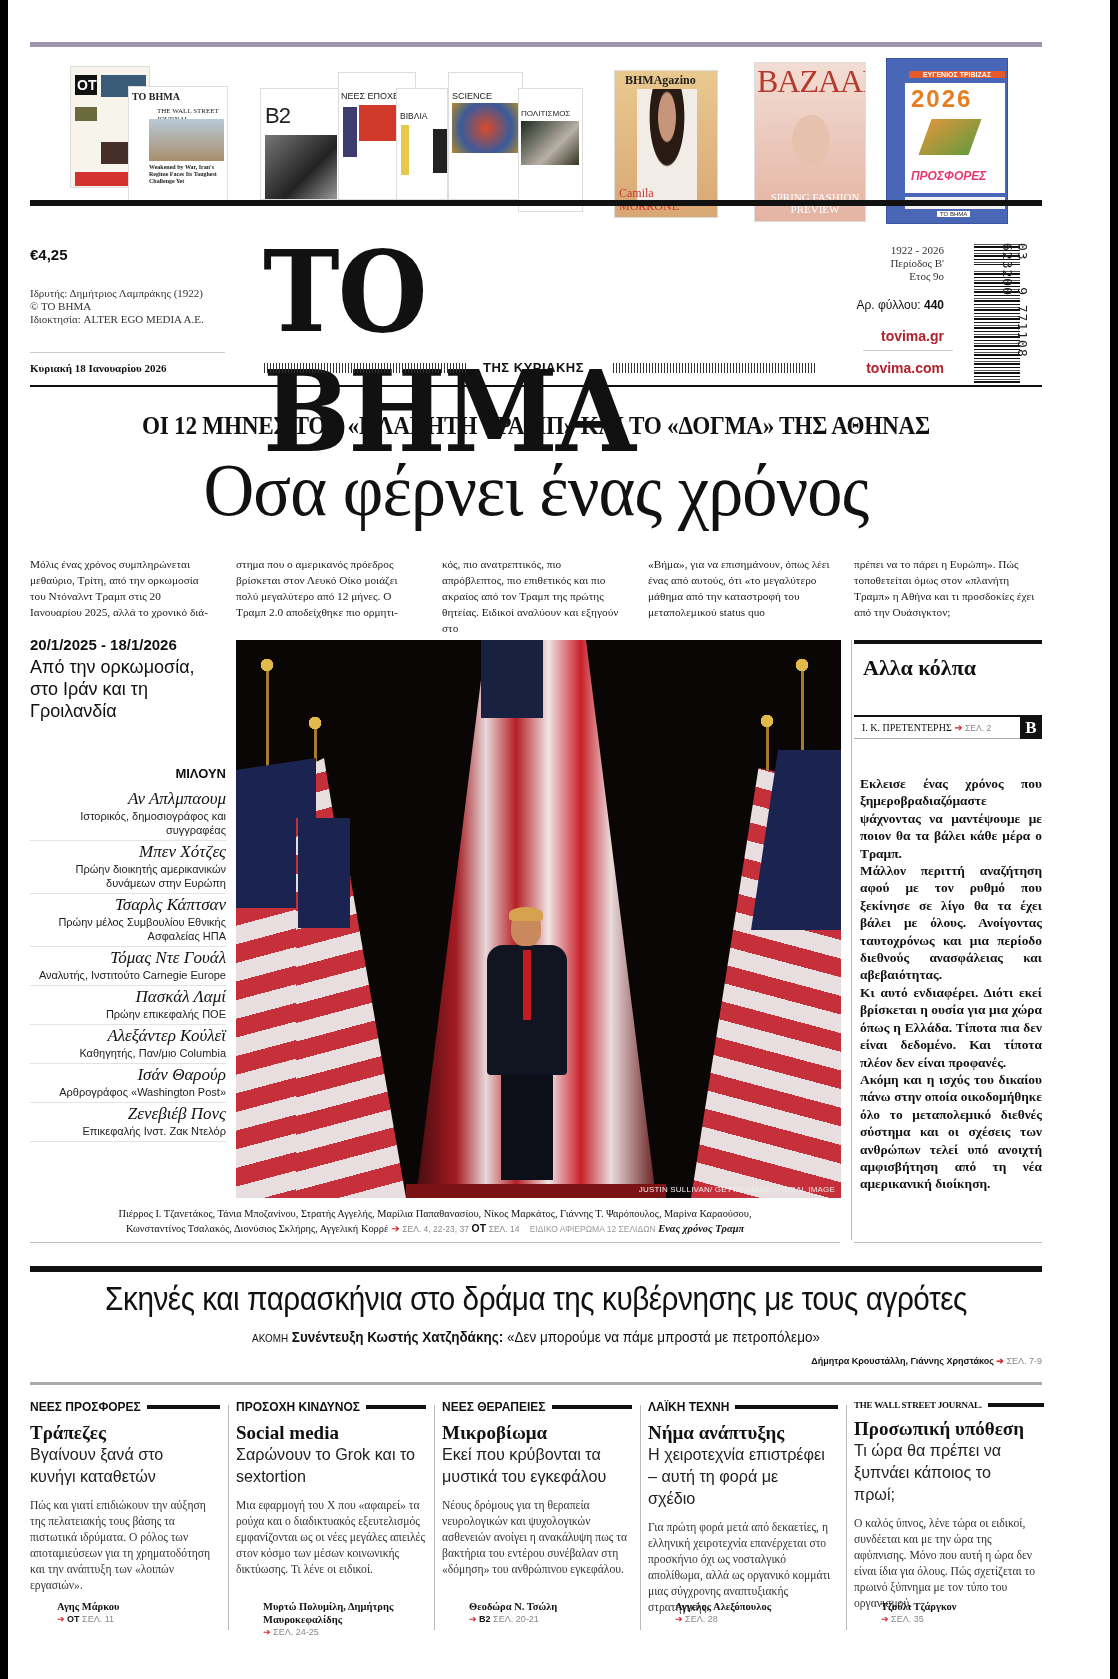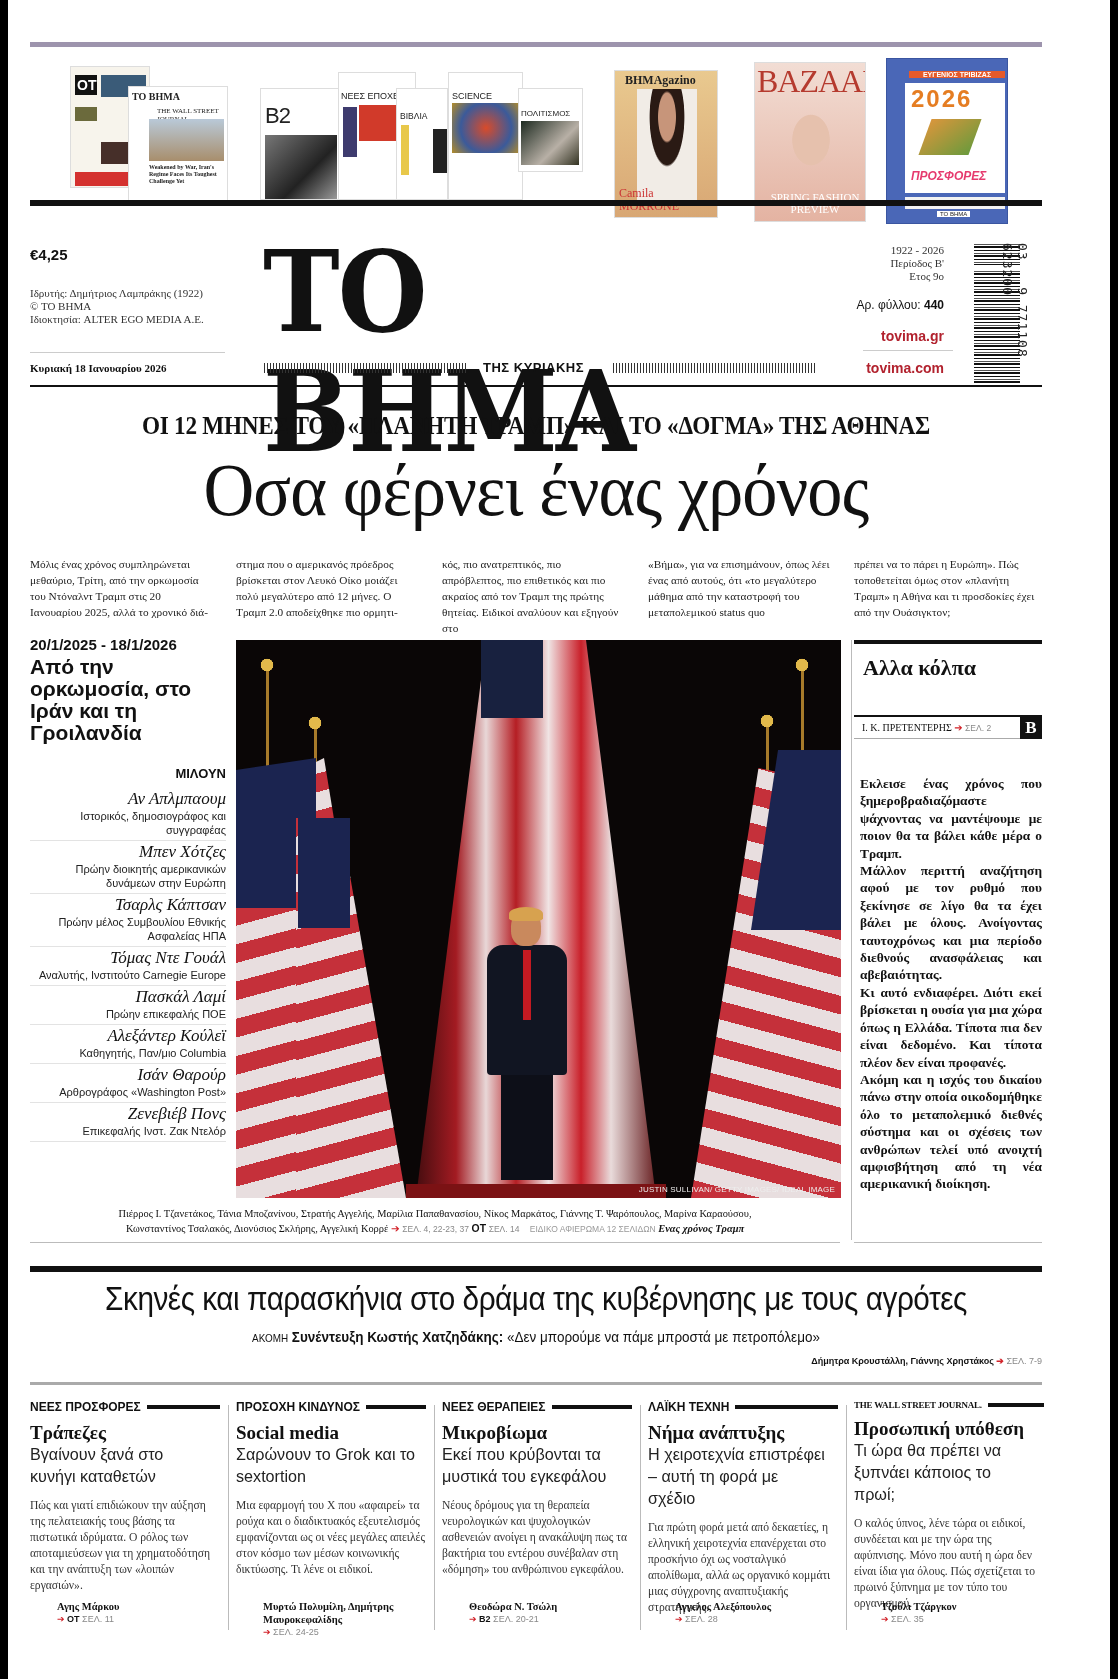"ΠΟΛΙΤΙΣΜΟΣ" div.thumb { height: 84px -> 124px }
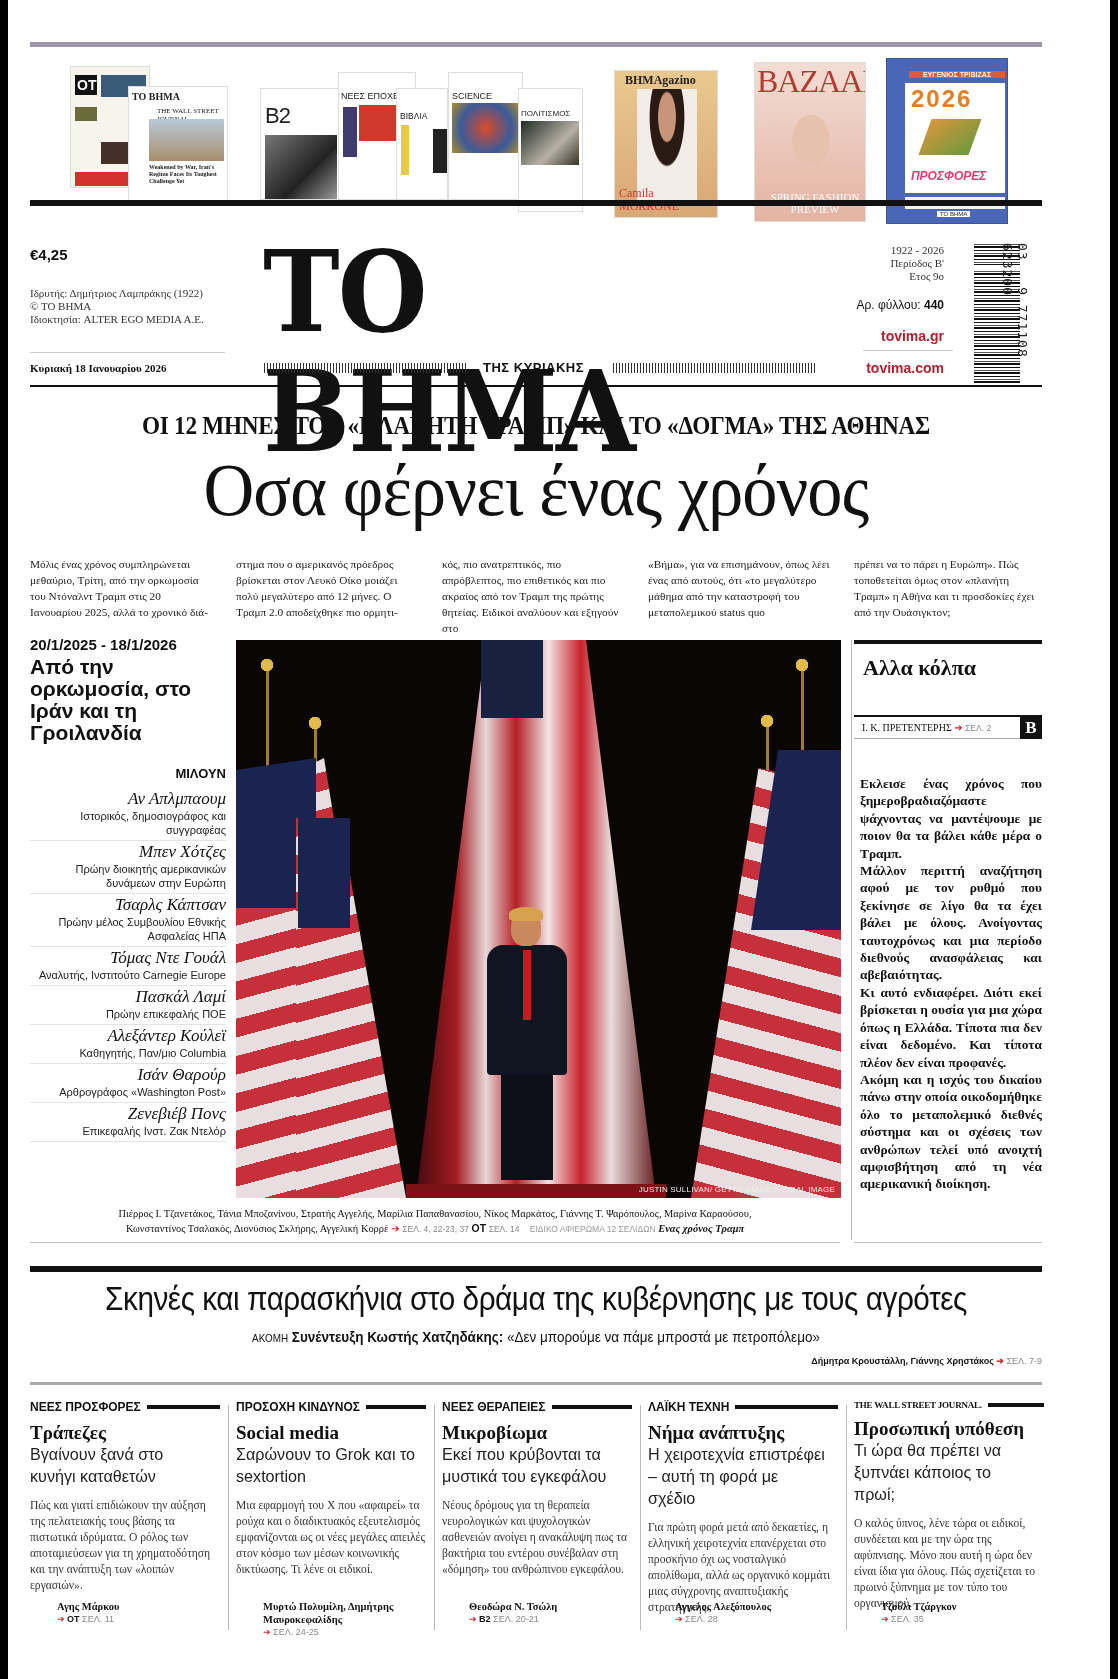"Από την ορκωμοσία, στο Ιράν" .rtitle { font-size: 21px -> 18px; font-weight: 700 -> 400 }
